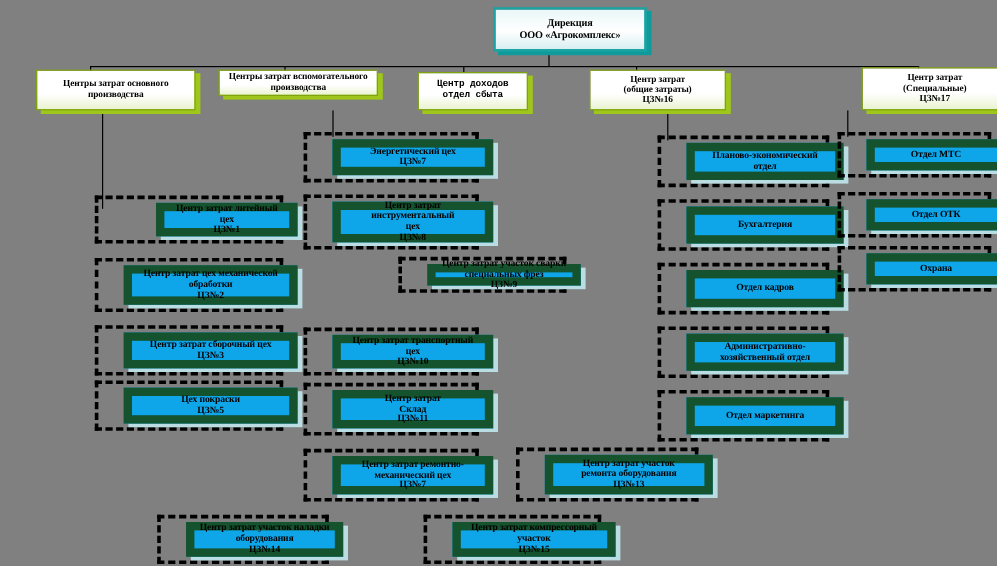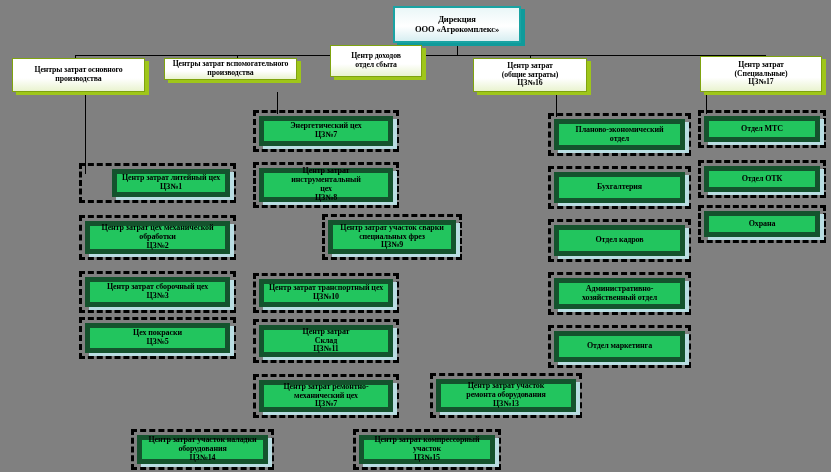"Дирекция" .plate { margin-left: none -> 18px }
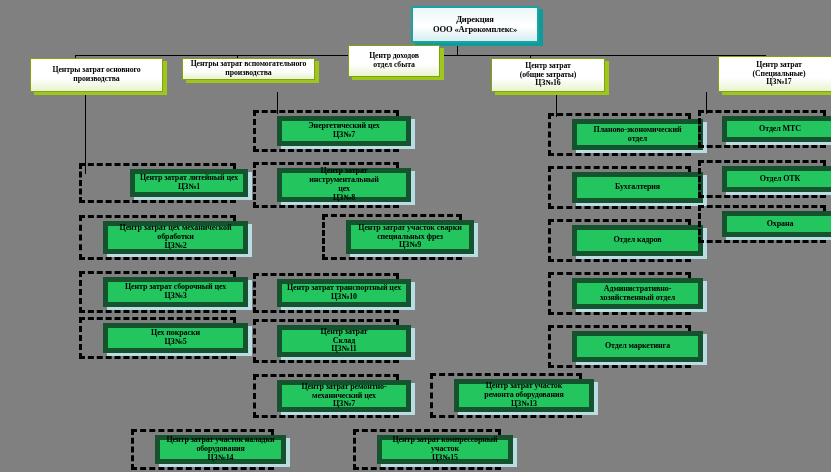"Центр доходов" div.node { font-family: none -> Liberation Mono, monospace; top: 45px -> 60px }
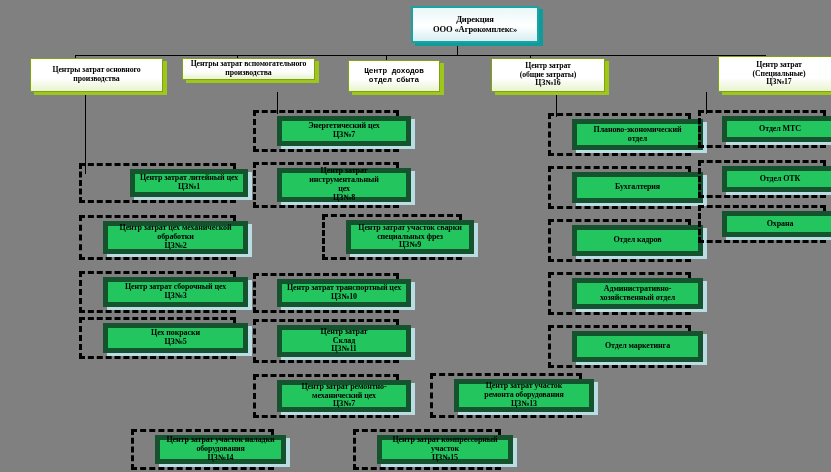"Энергетический цех" .plate .face { background: #22c55e -> #0ea5e9; border: 5px solid #14532d -> 7px solid #14532d }
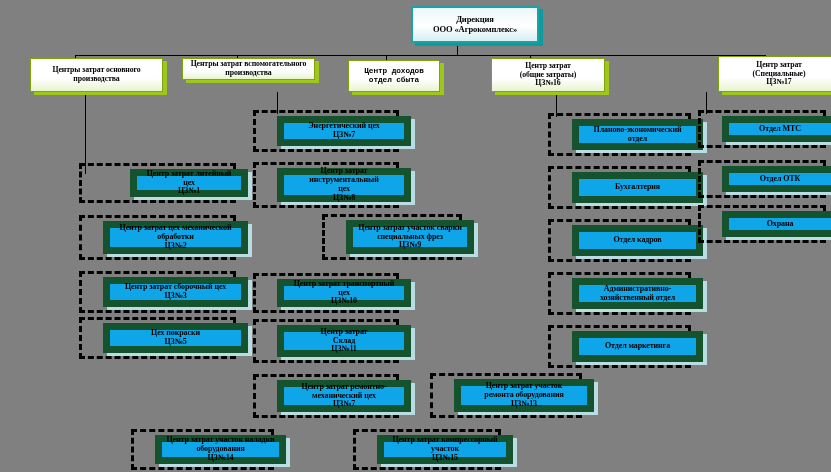"Центр затрат участок сварки" div.node { height: 46px -> 30px; left: 322px -> 332px }
